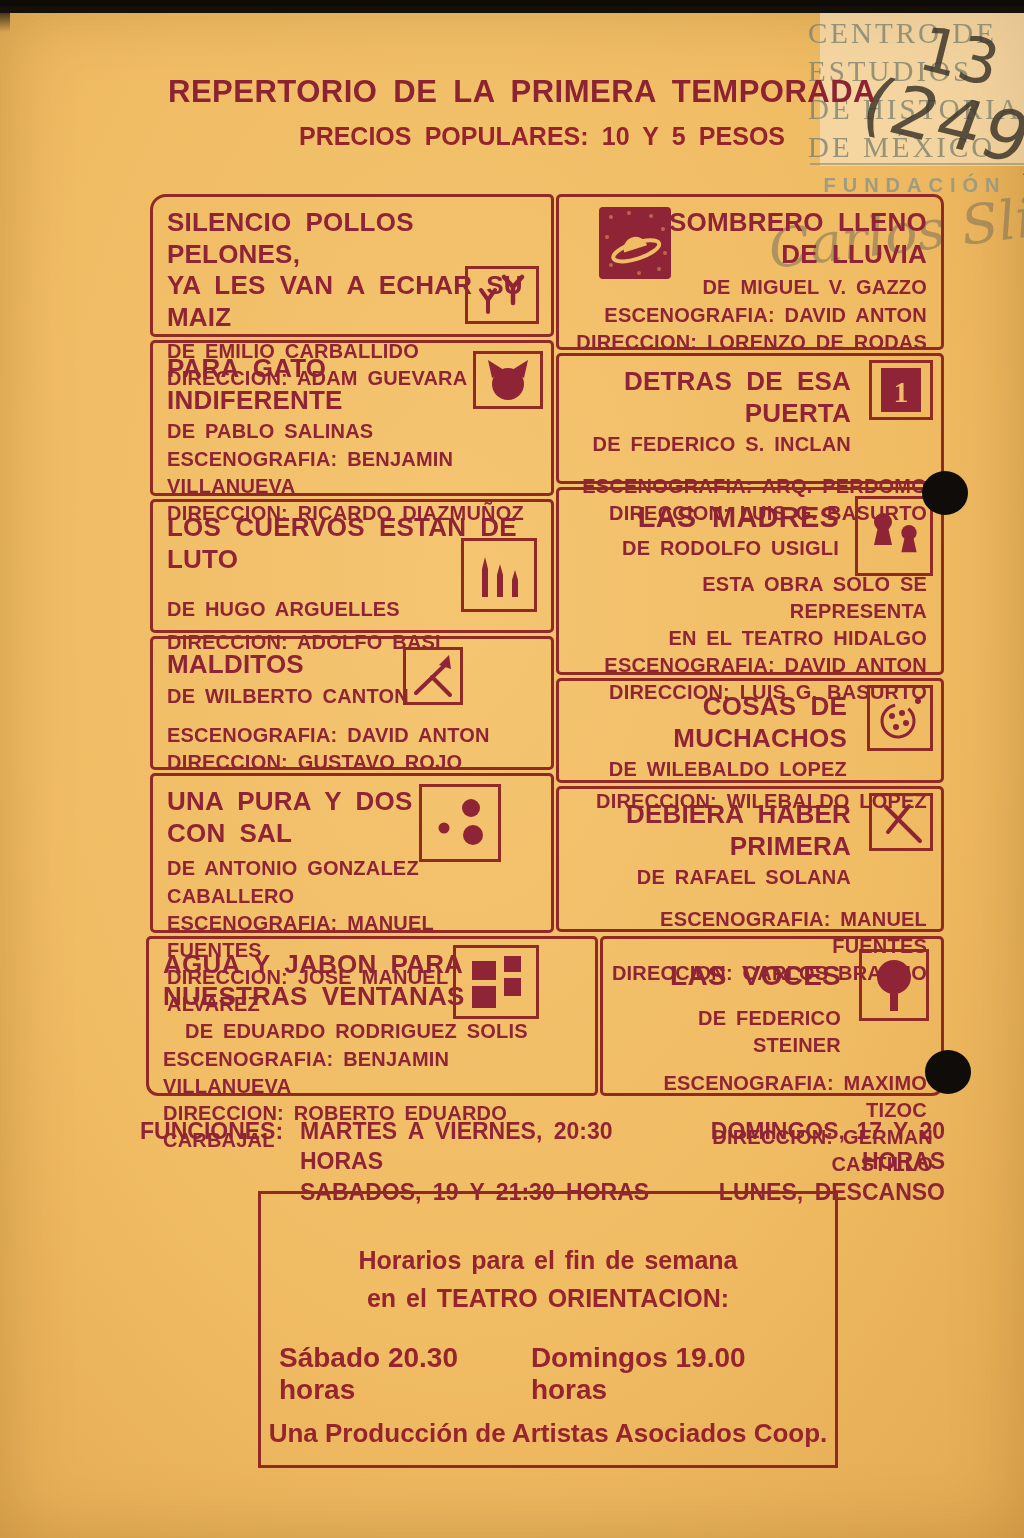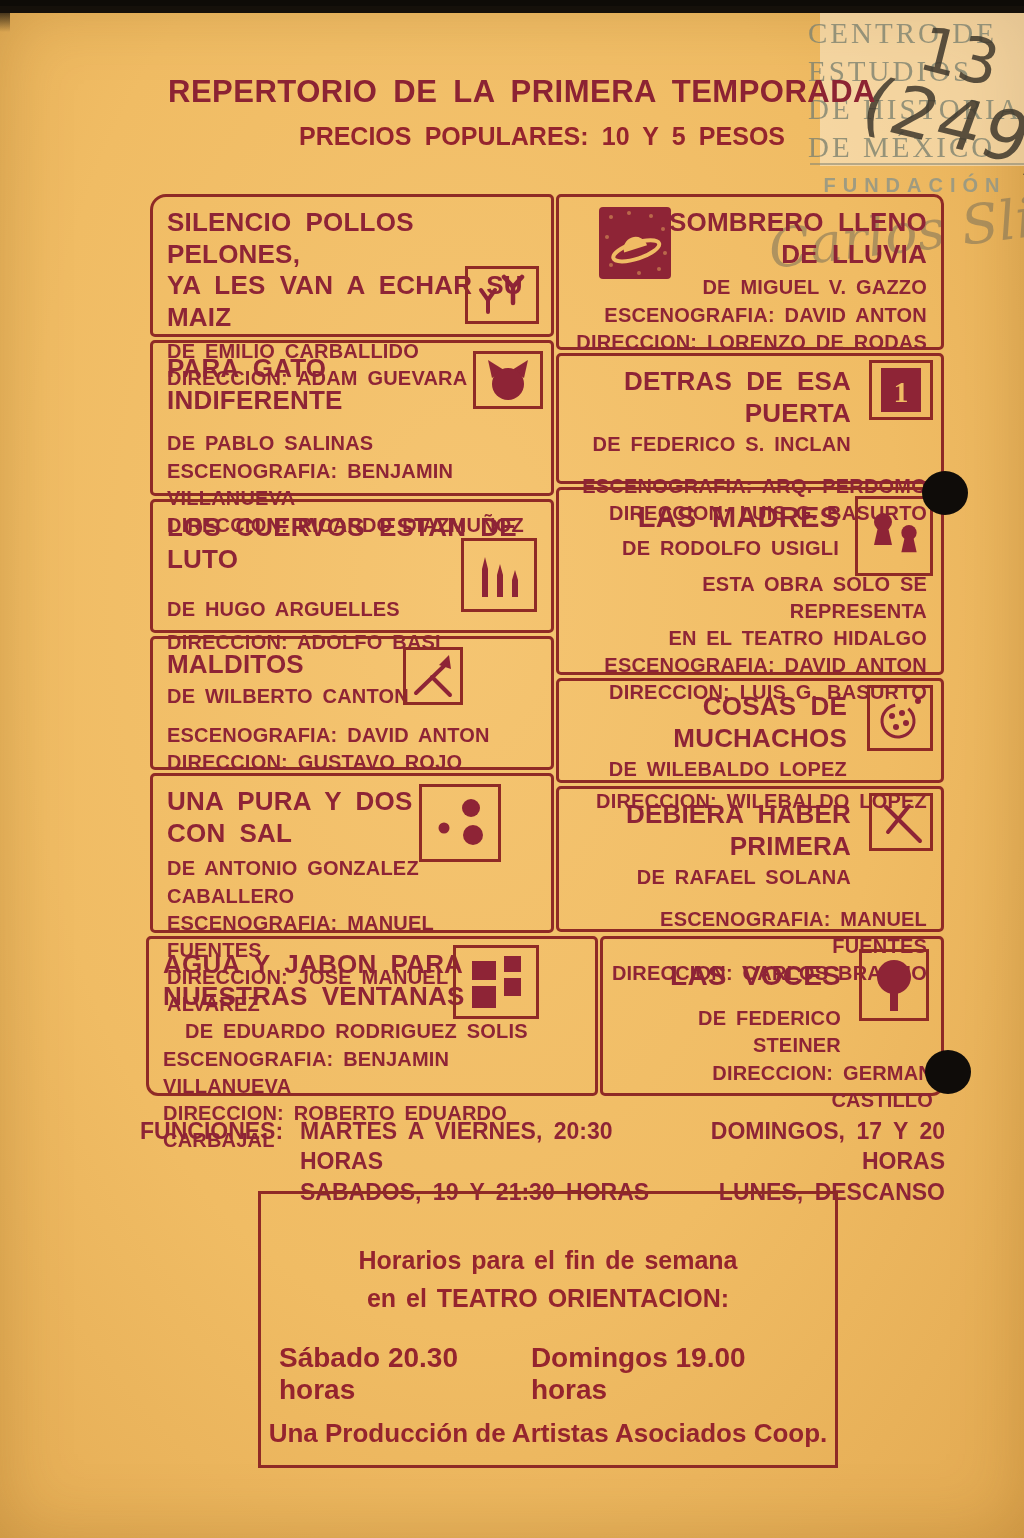"DE PABLO SALINAS" div.cl { margin-top: 14px -> 2px }
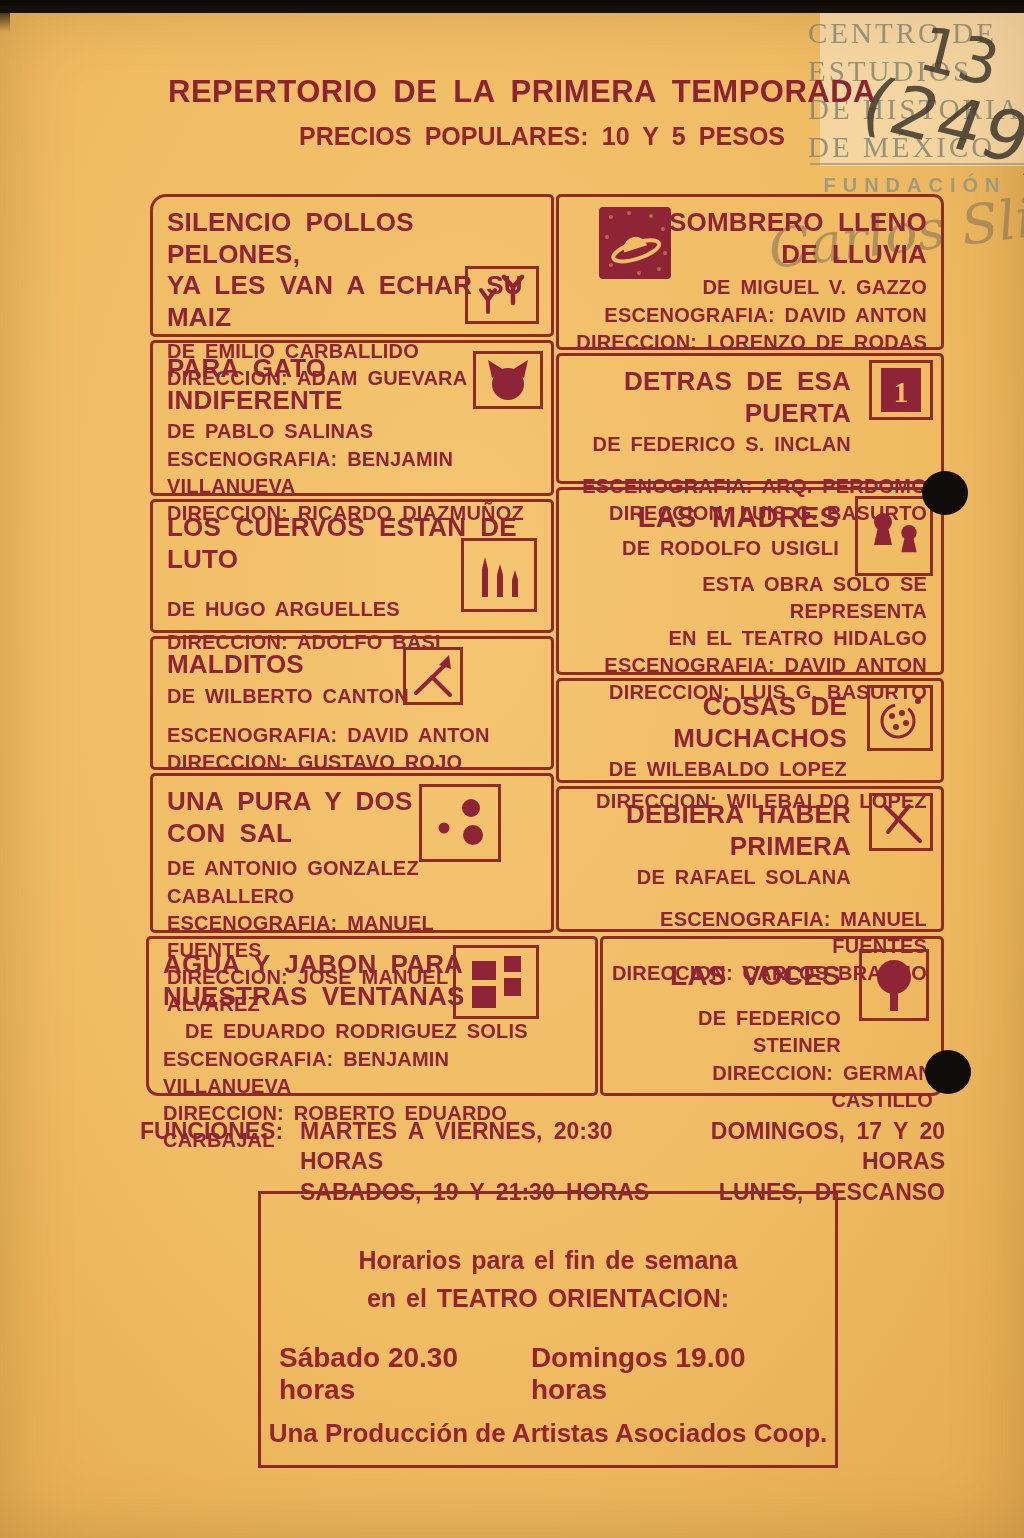"ESCENOGRAFIA: MAXIMO TIZOC" div.cl { html: none -> <div>ESCENOGRAFIA: MAXIMO TIZOC</div> }
